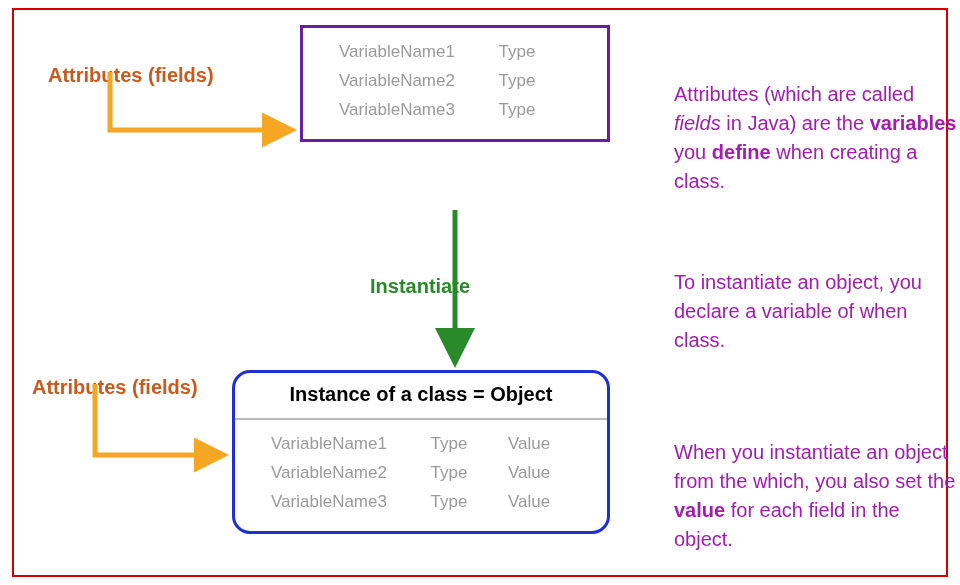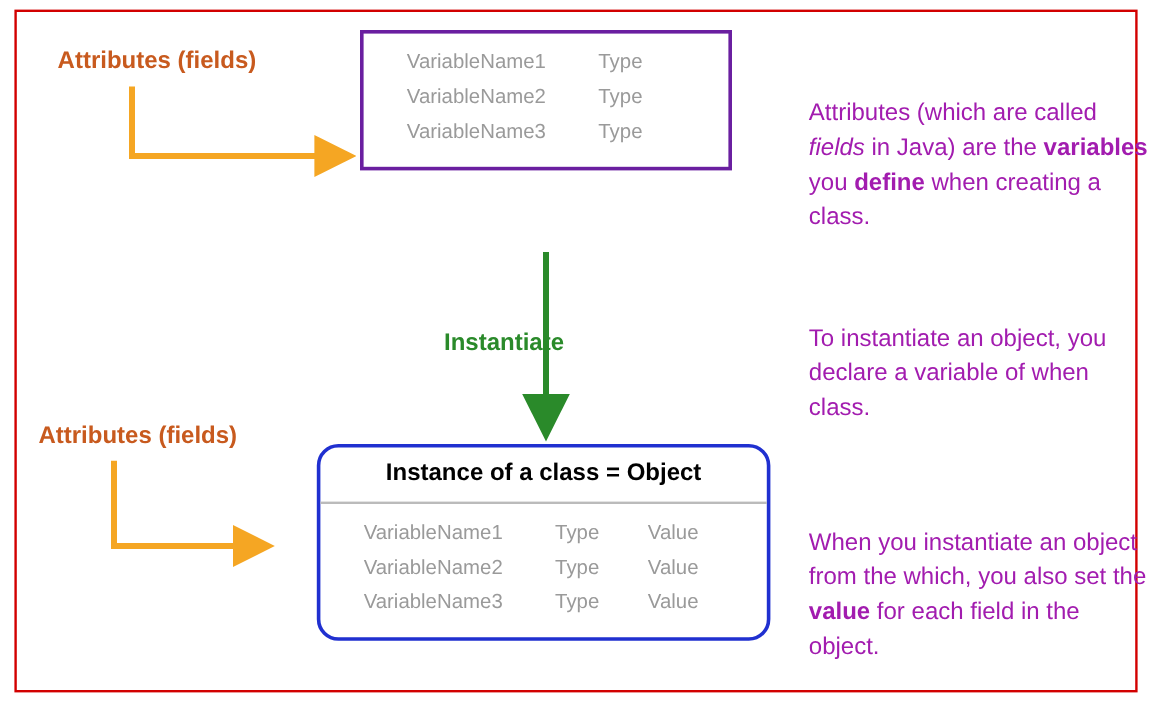"Attributes (fields)" .attr-label { margin-top: none -> 24px }
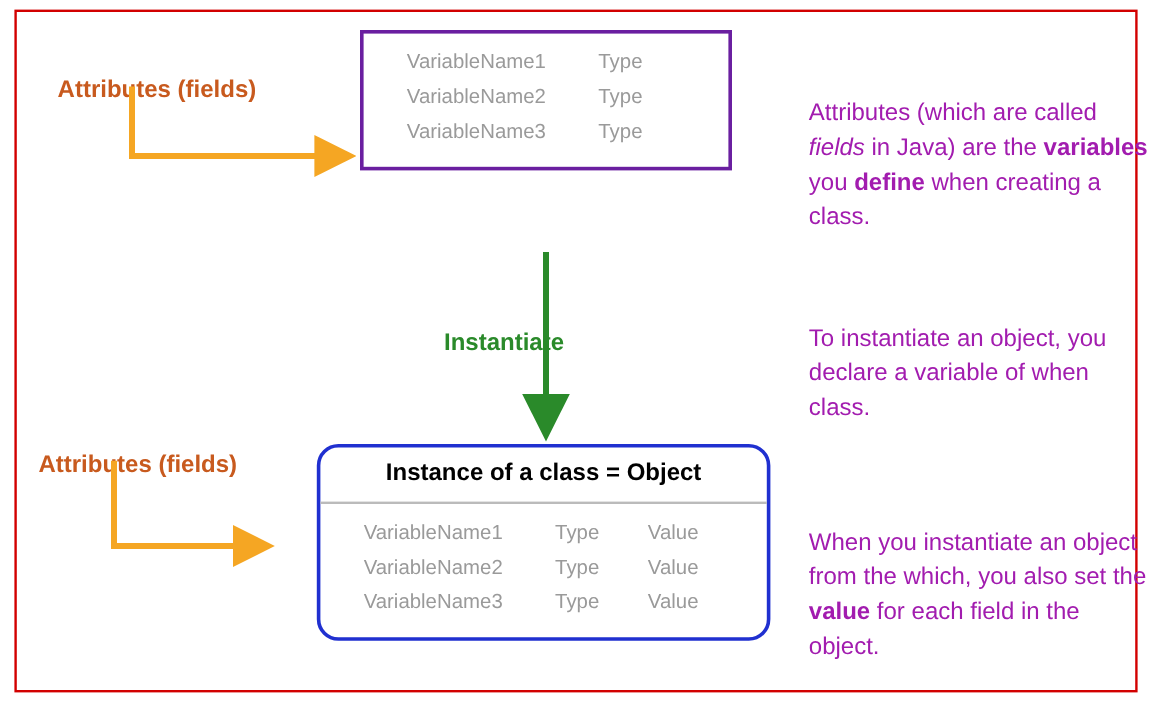"Instance of a class =" .object-box { margin-left: 32px -> none }
